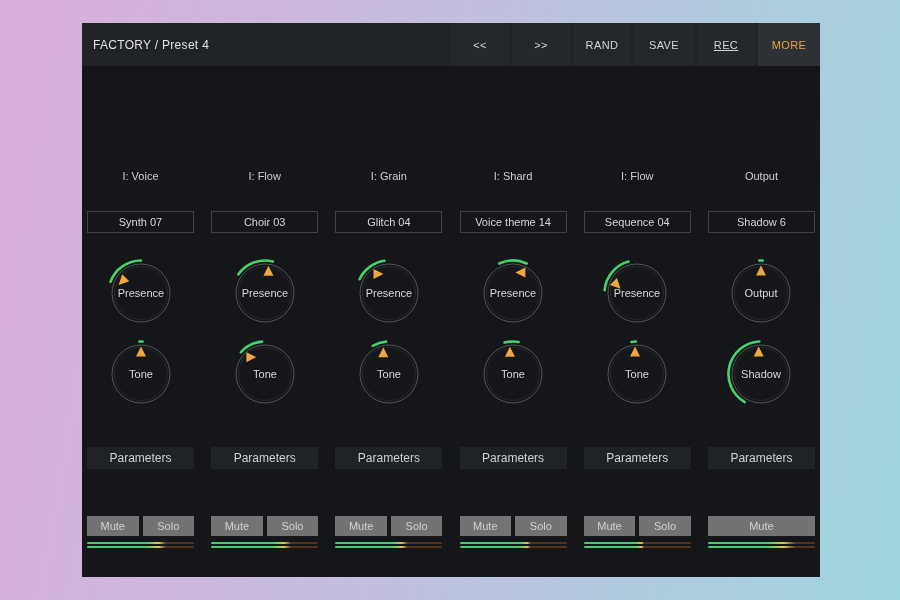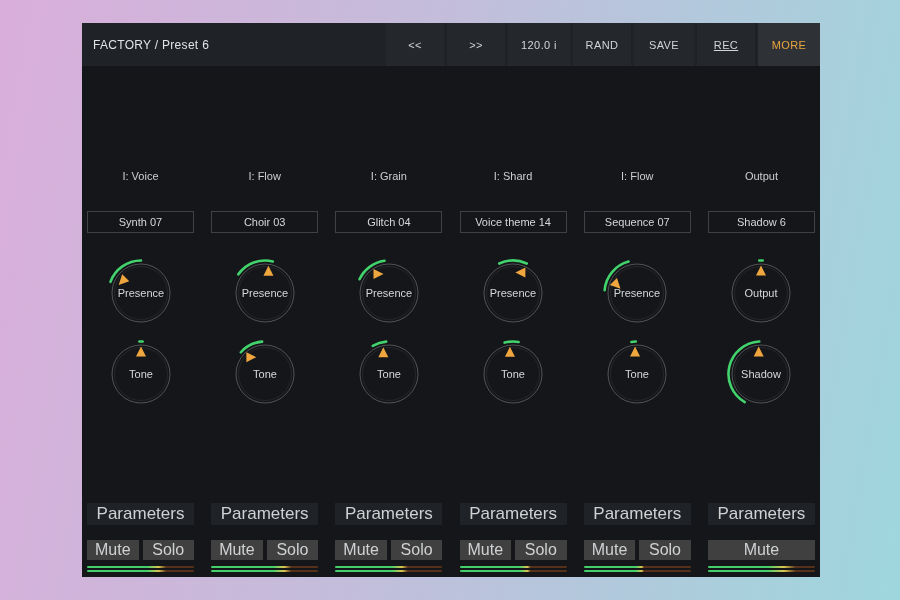"FACTORY / Preset 6" div.topbar-title { text: 6 -> 4 }
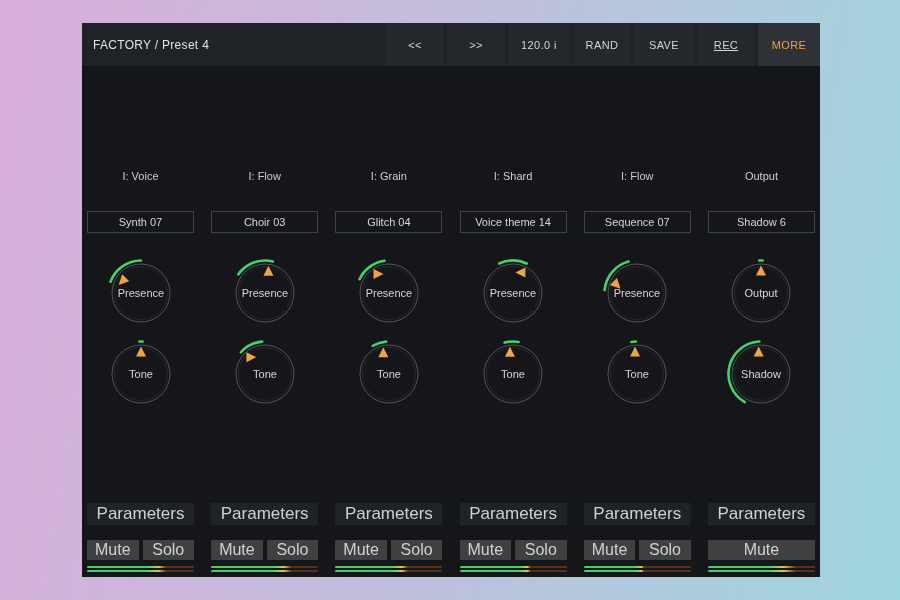"120.0 i" div.tb-btn { html: <div>120.0 i</div> -> none }
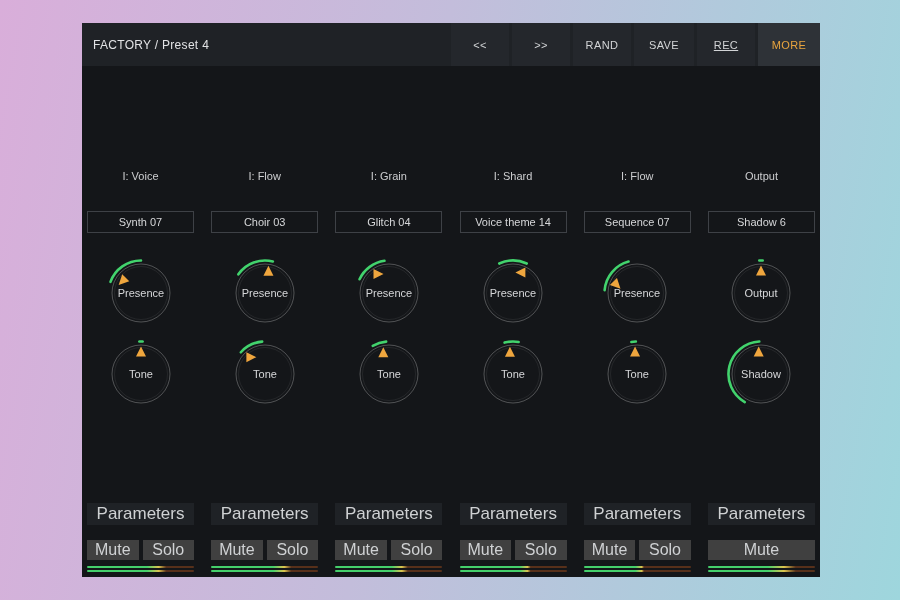"Sequence 07" div.preset { text: 07 -> 04 }
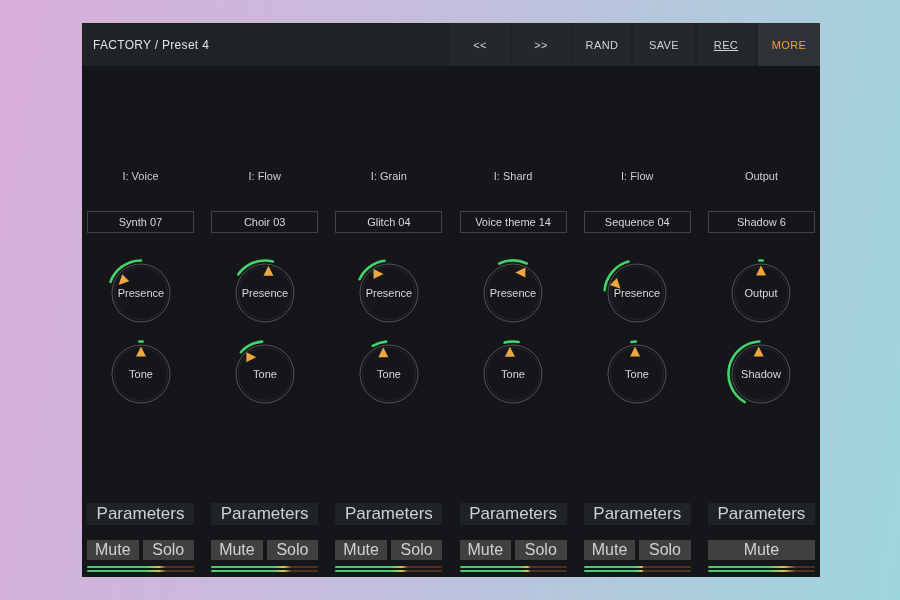"Parameters" .params { font-size: 17px -> 12px; margin-top: 94px -> 38px }
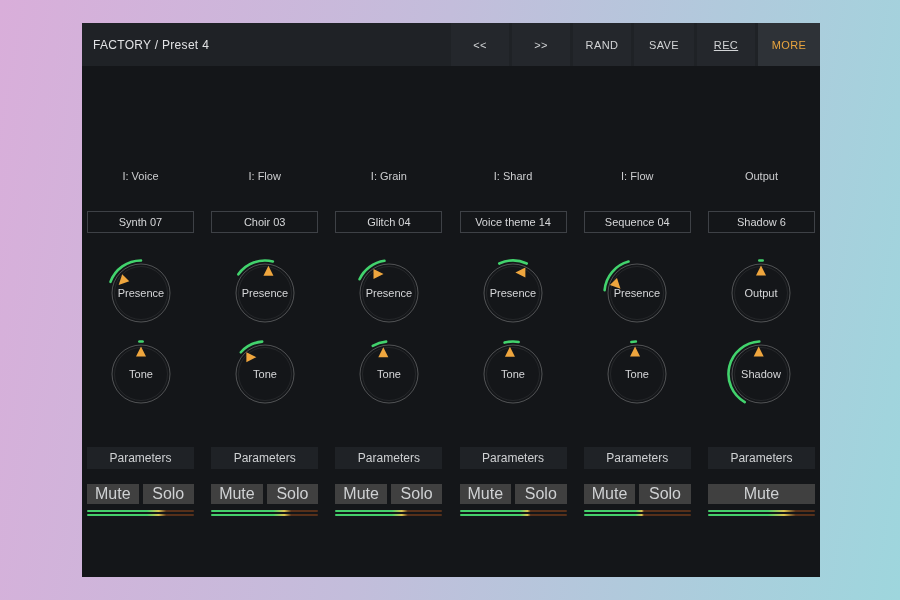"Mute" .ms-btn { background: #404040 -> #737373; font-size: 16px -> 11px; margin-top: none -> 32px }
